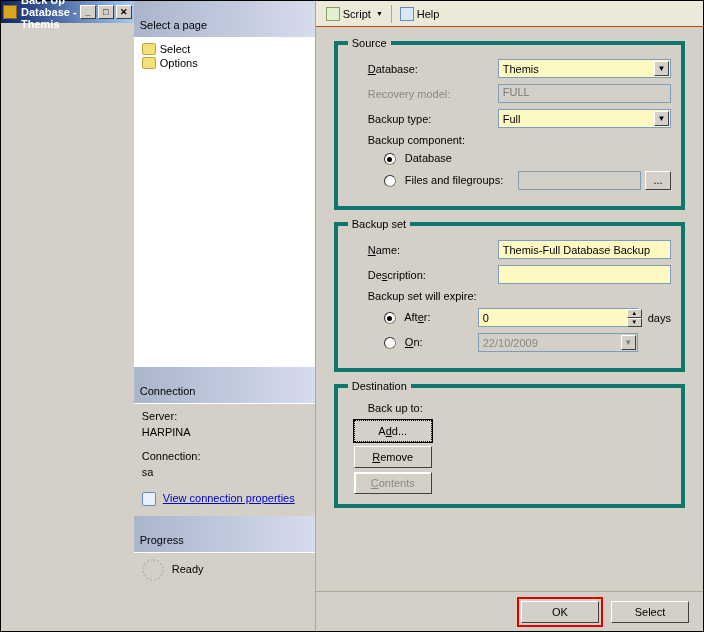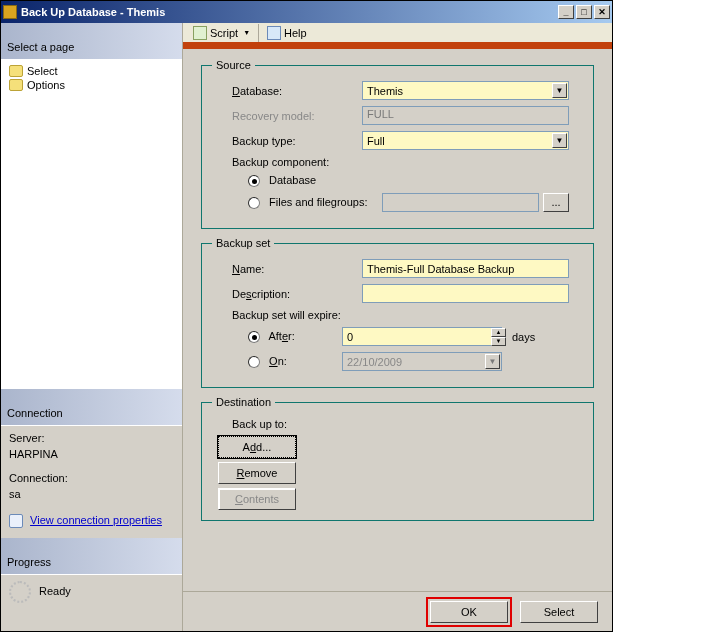"Back Up Database - Themis" .window { flex-direction: column -> row; width: 613px -> 704px }
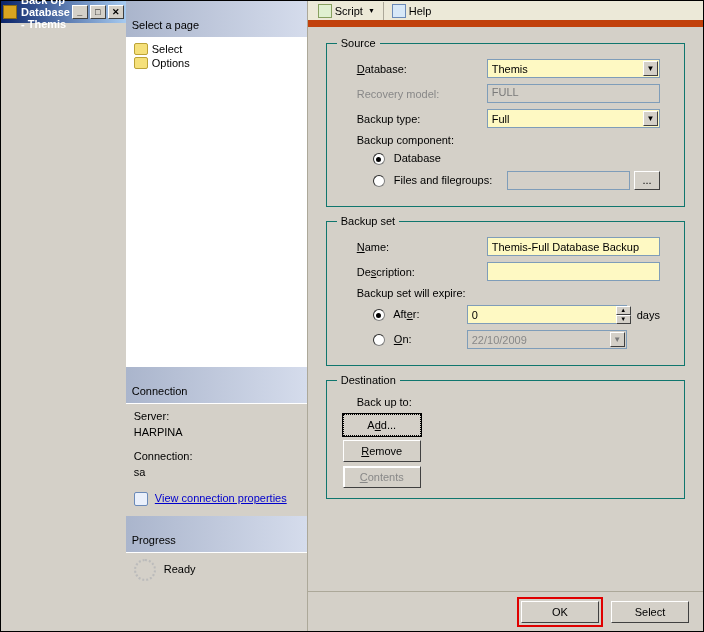"Script" .toolbar { border-bottom: 7px solid #c2410c -> 1px solid #c2410c }
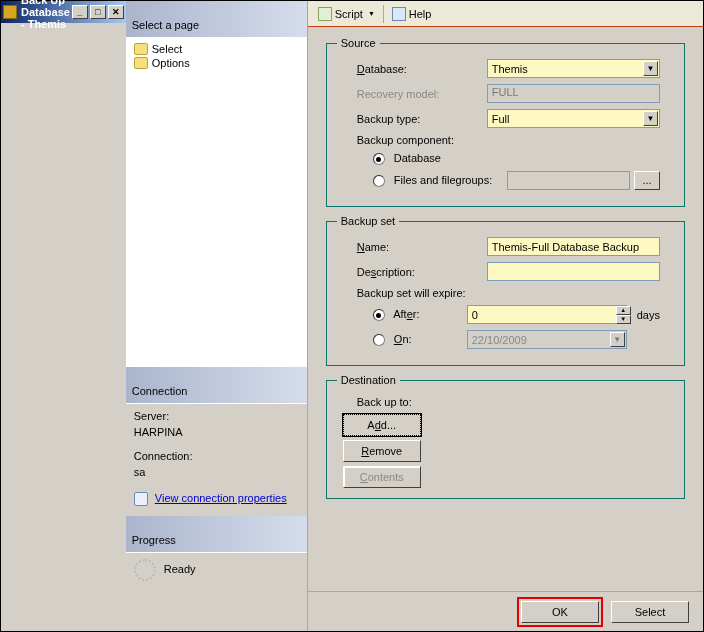"Source" fieldset { border: 1px solid #0f766e -> 4px solid #0f766e; padding: 10px 24px 10px 10px -> 10px 10px 10px 10px }
